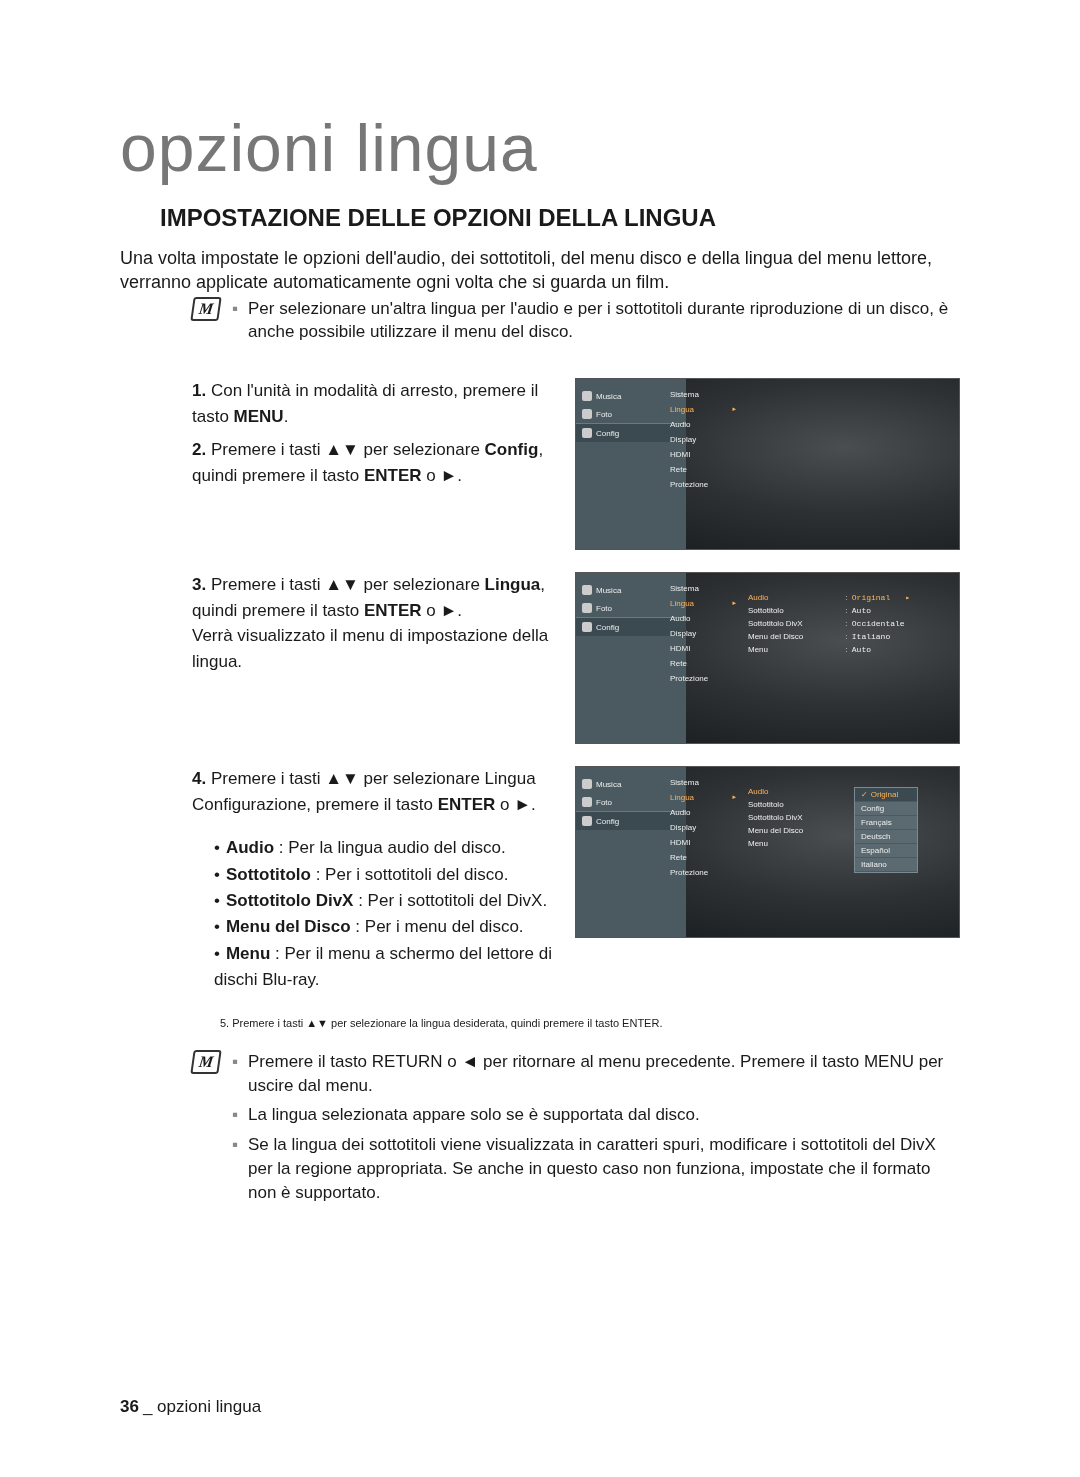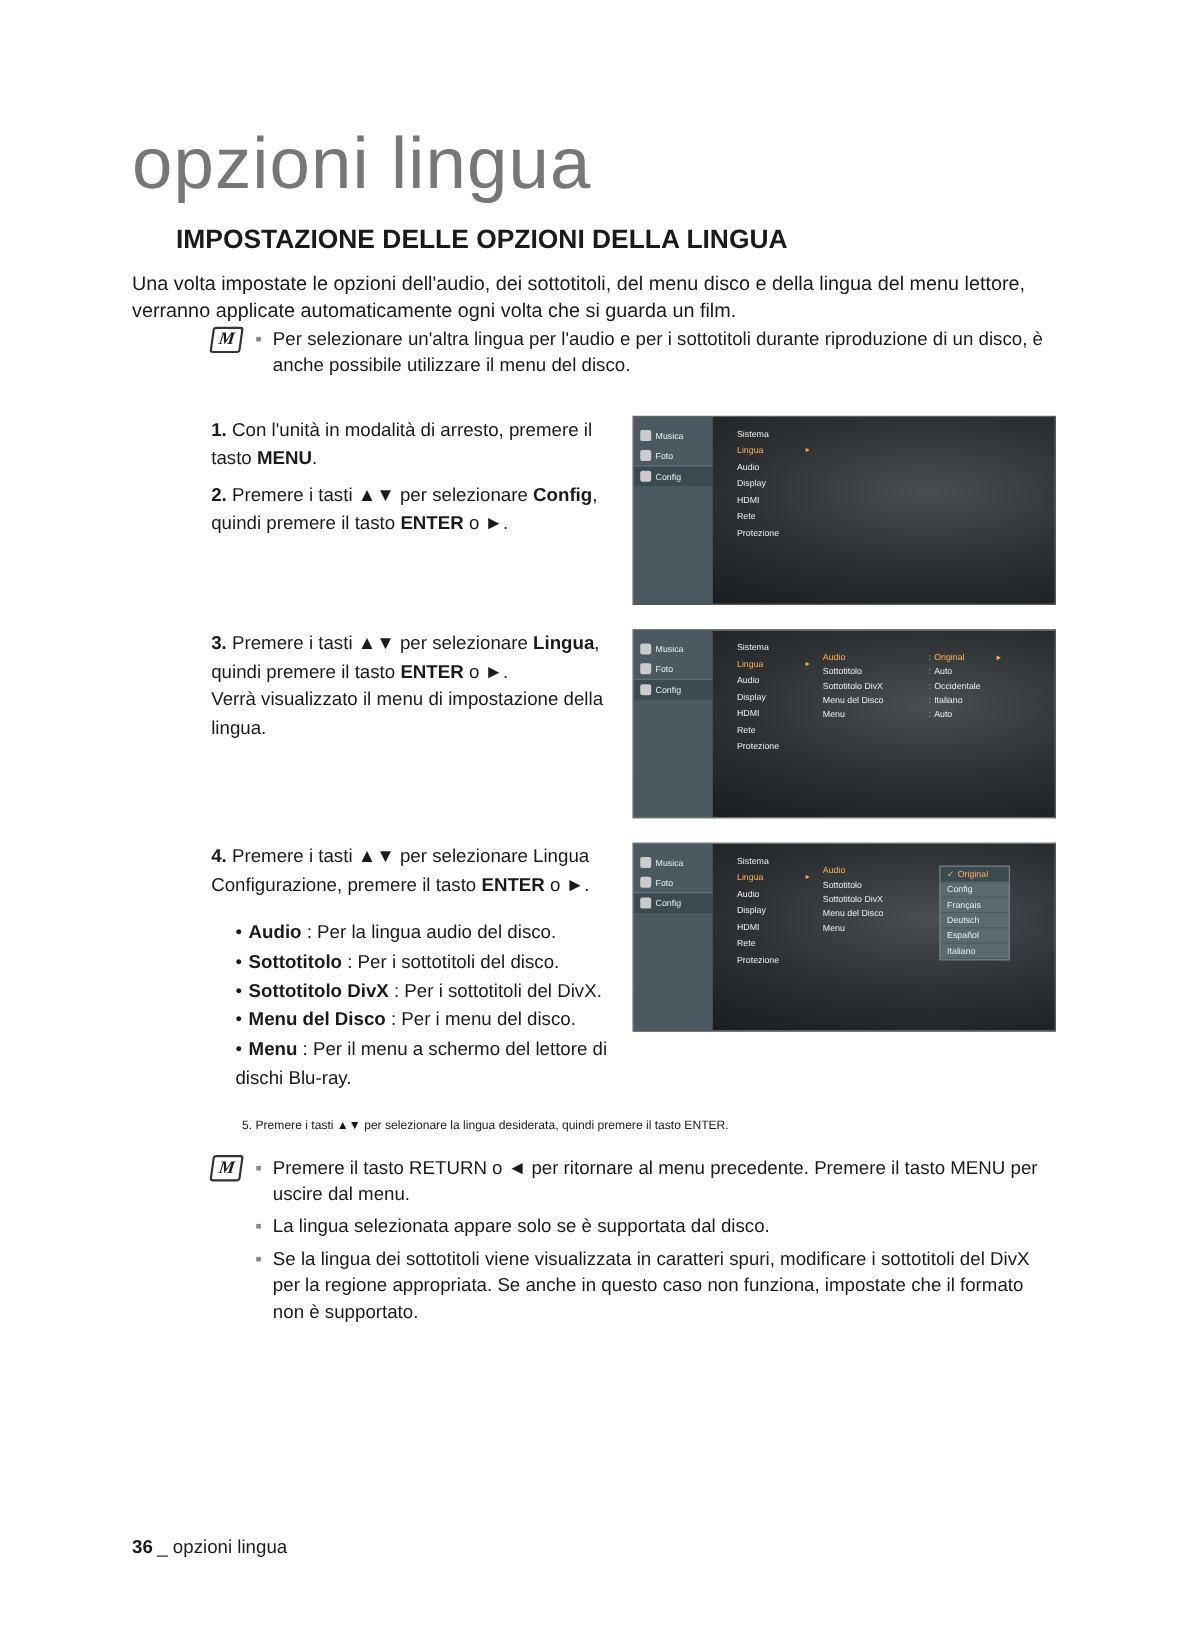"Musica" .sc-left { width: 72px -> 110px }
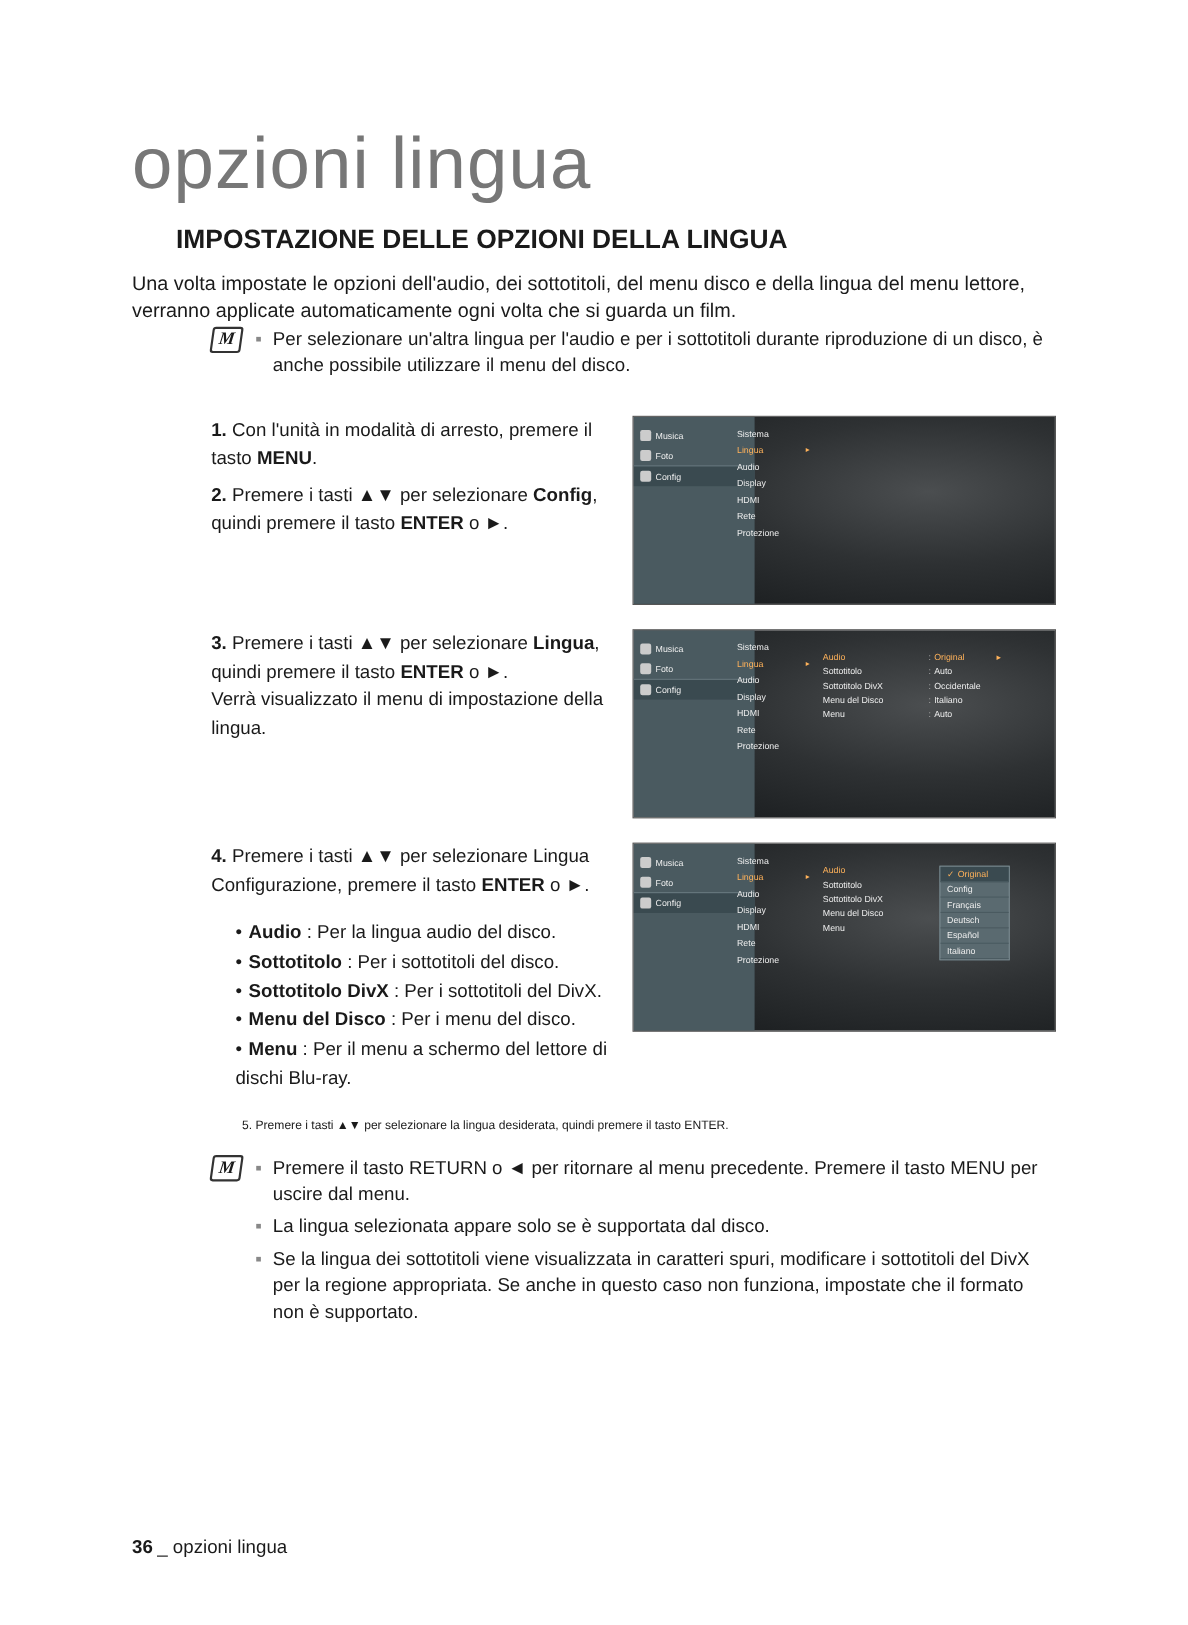": Original" .sc-col4 { font-family: none -> Liberation Mono, monospace }
